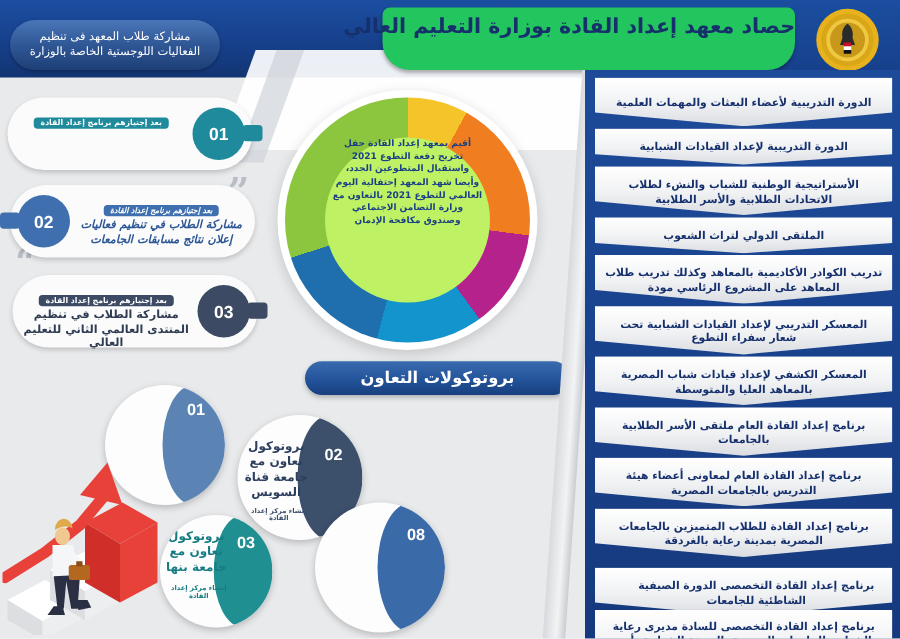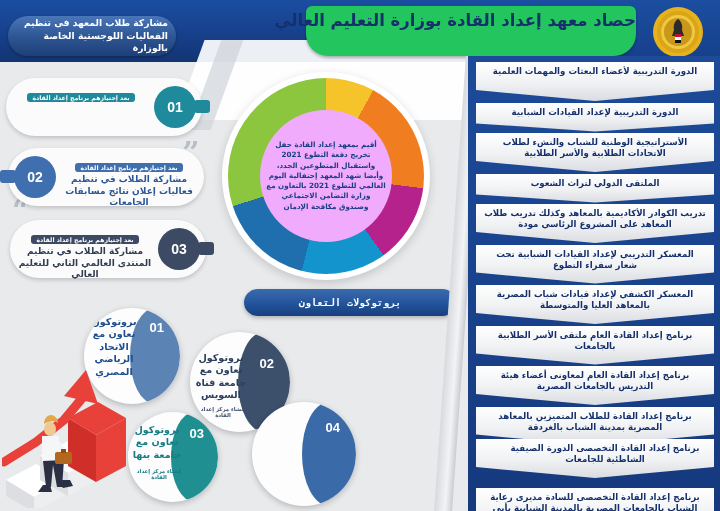"مشاركة طلاب المعهد فى تنظيم" .left-header span { font-weight: bold -> normal; text-align: right -> center }
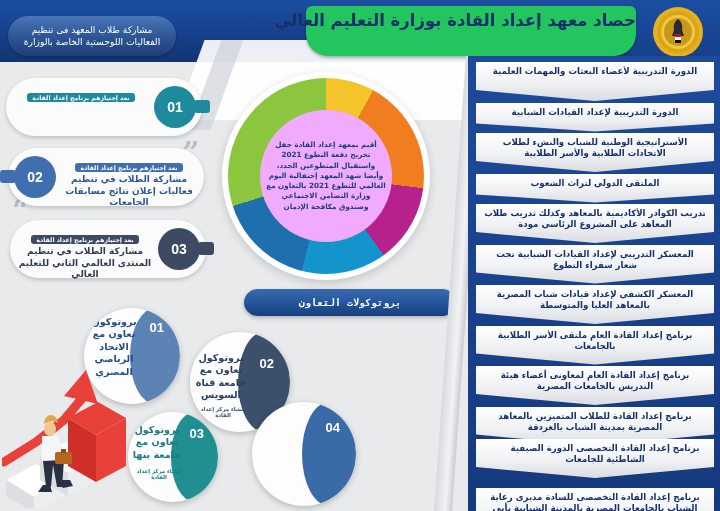"الدورة التدريبية لأعضاء البعثات والمهمات" .chev { align-items: flex-start -> center }
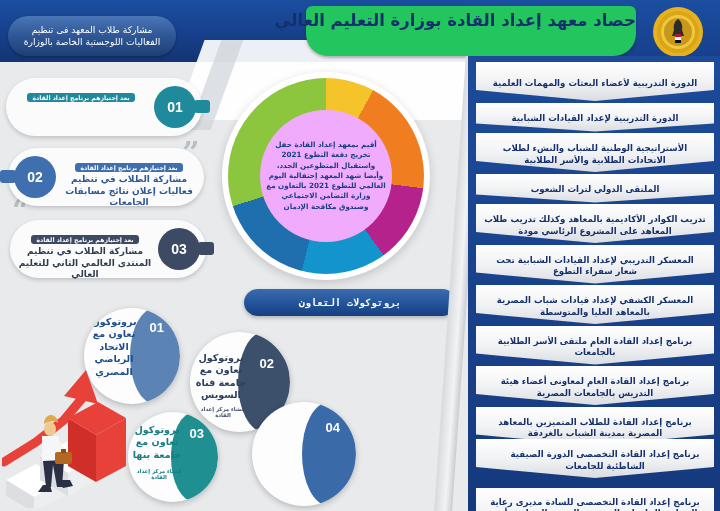"أقيم بمعهد إعداد القادة حفل" .donut-hole { align-items: center -> flex-start; background: #f0abfc -> #bef264 }
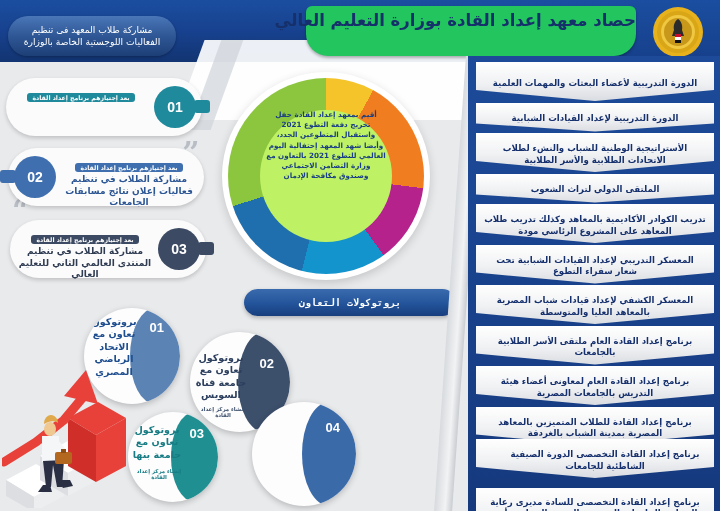"مشاركة الطلاب في تنظيم فعاليات" .lrow.r2 .txtwrap { font-style: none -> italic }
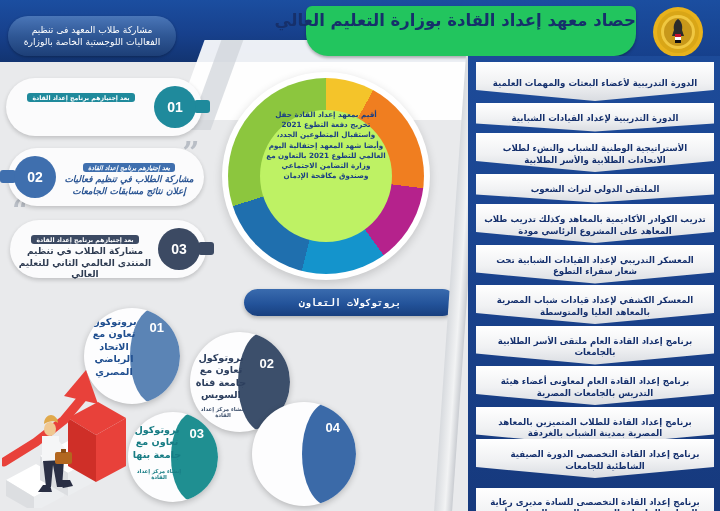"بروتوكولات التعاون" .proto-header span { font-family: Liberation Mono, monospace -> none; font-size: 10px -> 13px }
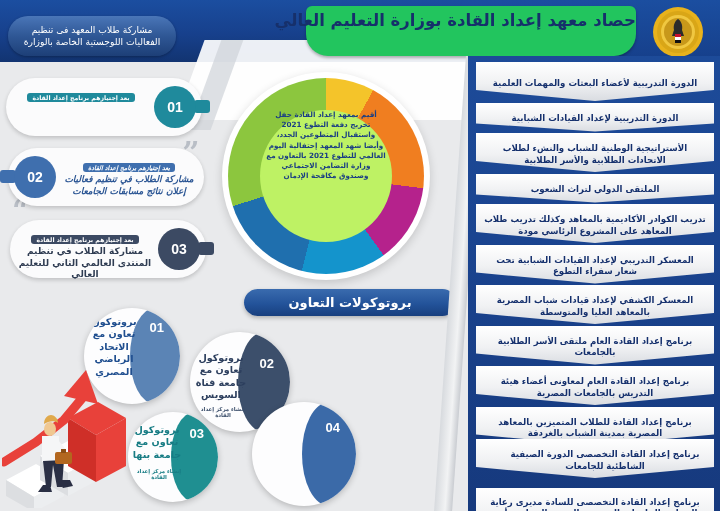"بروتوكول تعاون مع الاتحاد الرياضي" div.btxt { html: <div>بروتوكول تعاون مع الاتحاد الرياضي المصري</div> -> none }
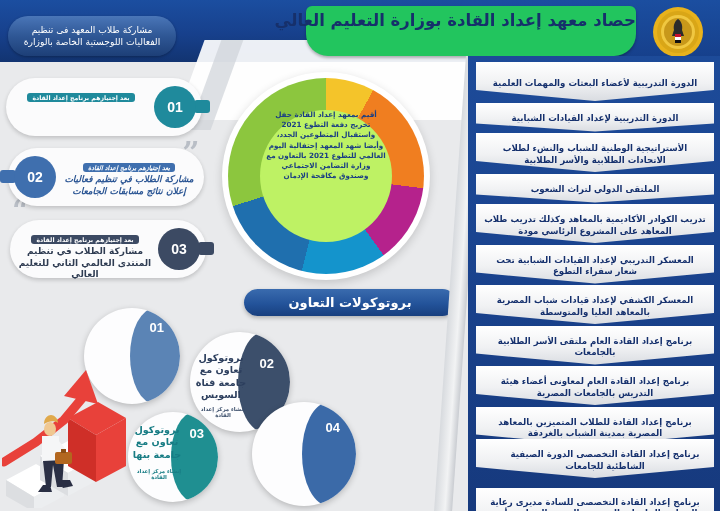"04" div.bnum { text: 04 -> 08 }
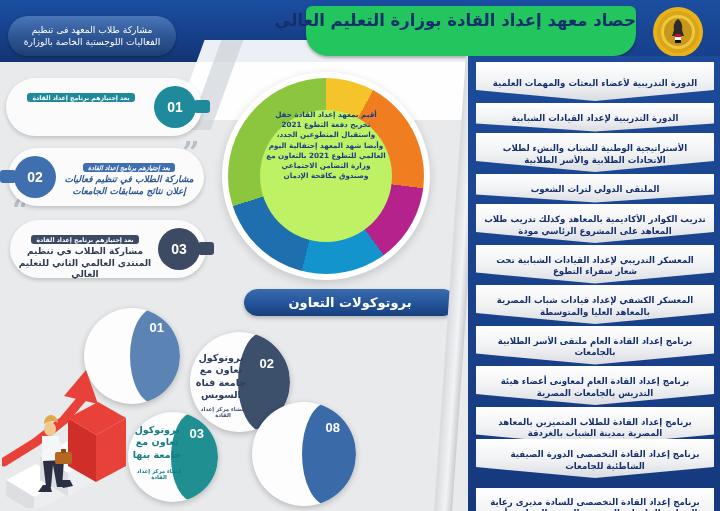"برنامج إعداد القادة للطلاب المتميزين" span { text: بالمعاهد المصرية بمدينة الشباب -> بالجامعات المصرية بمدينة رعاية }
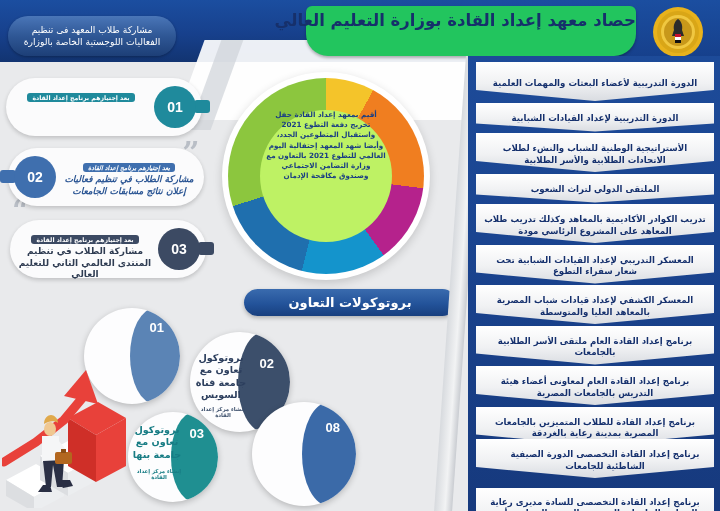"برنامج إعداد القادة التخصصى الدورة" div.chev { top: 383px -> 398px }
